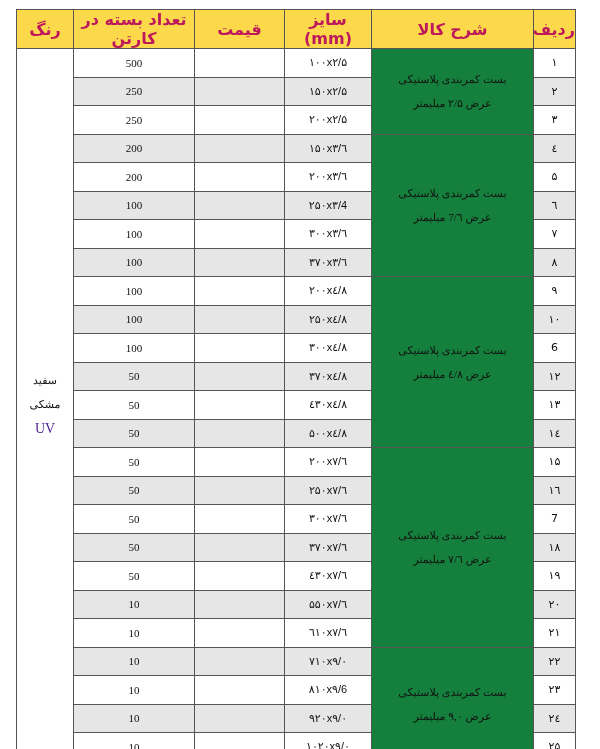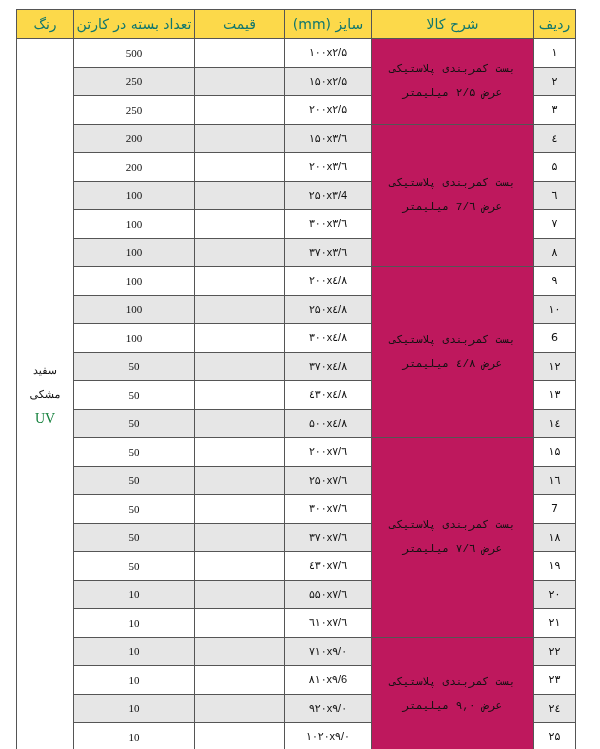"رنگ" table.price-table thead th { color: #0f766e -> #be185d; font-size: 14px -> 16px; font-weight: normal -> bold }
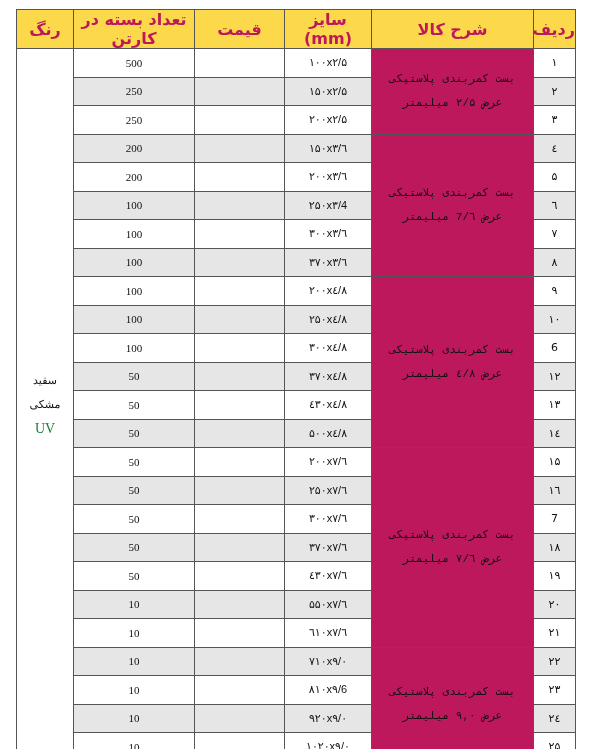"بست کمربندی پلاستیکی" td.desc { background: #be185d -> #15803d; font-family: Liberation Mono, monospace -> Liberation Serif, serif }
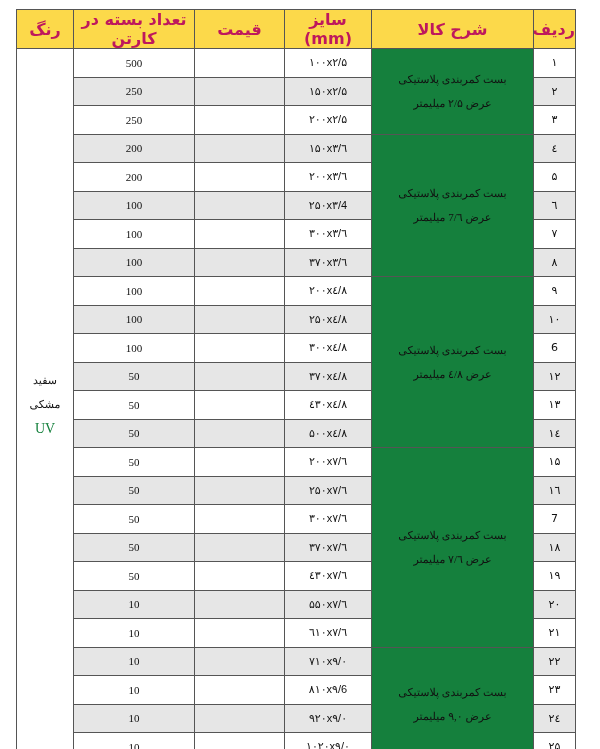"UV" .uv { color: #15803d -> #4c1d95 }
